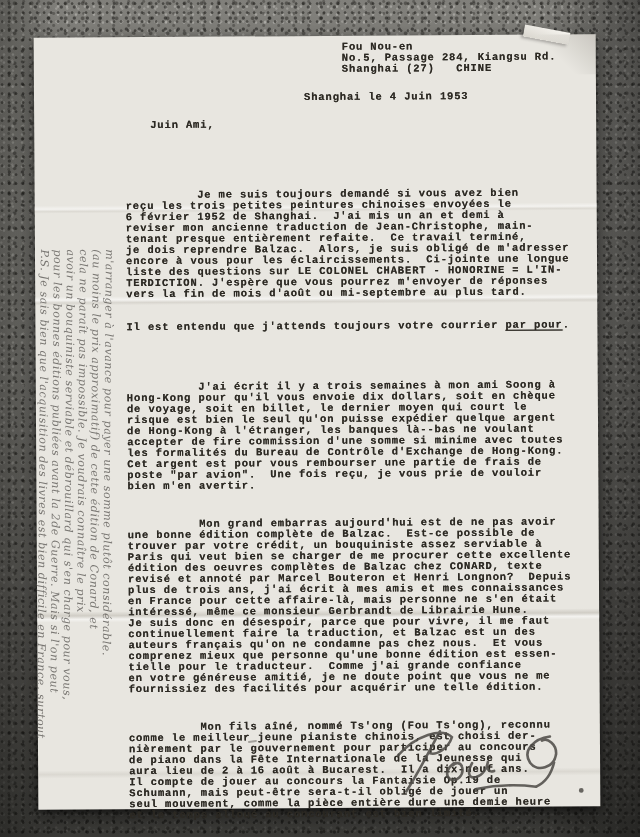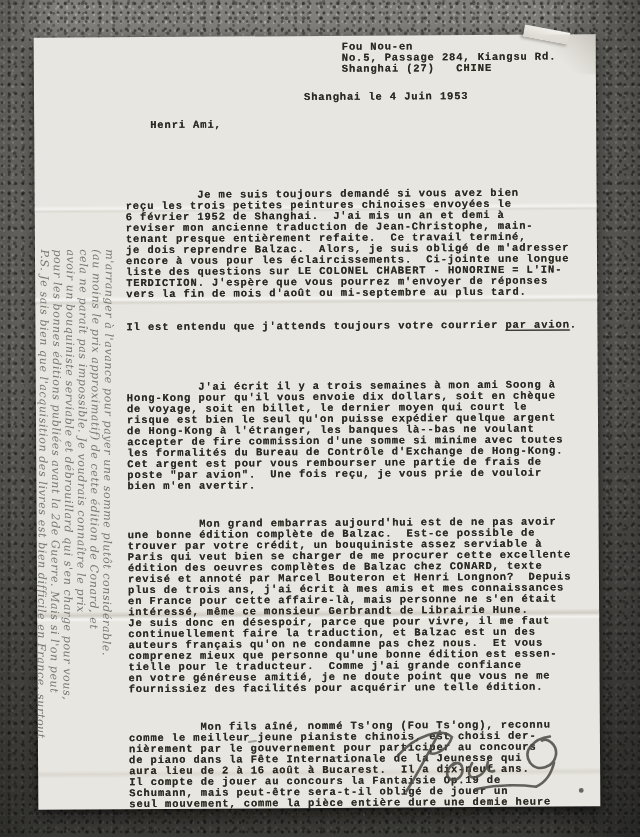"Henri Ami," div.typed { text: Henri -> Juin }
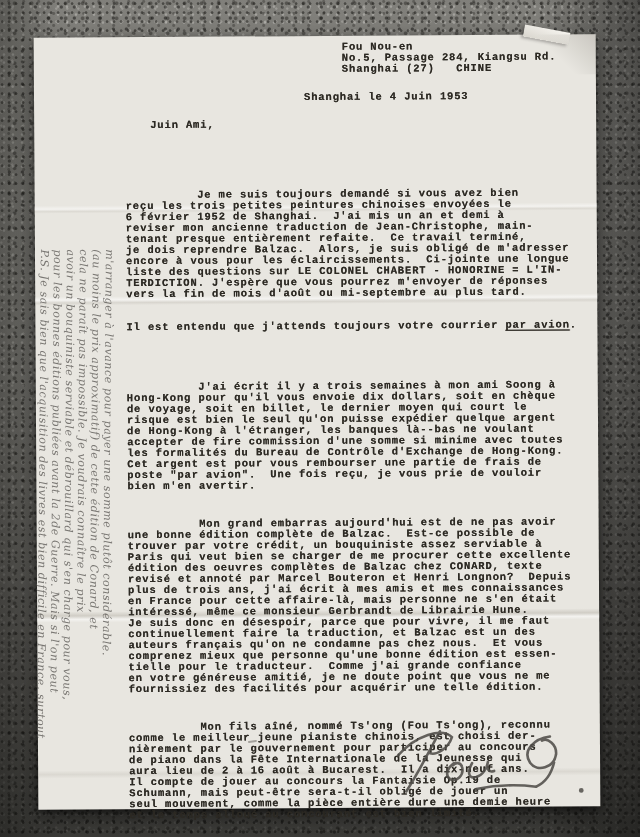"par avion" span.ul { text: avion -> pour }
